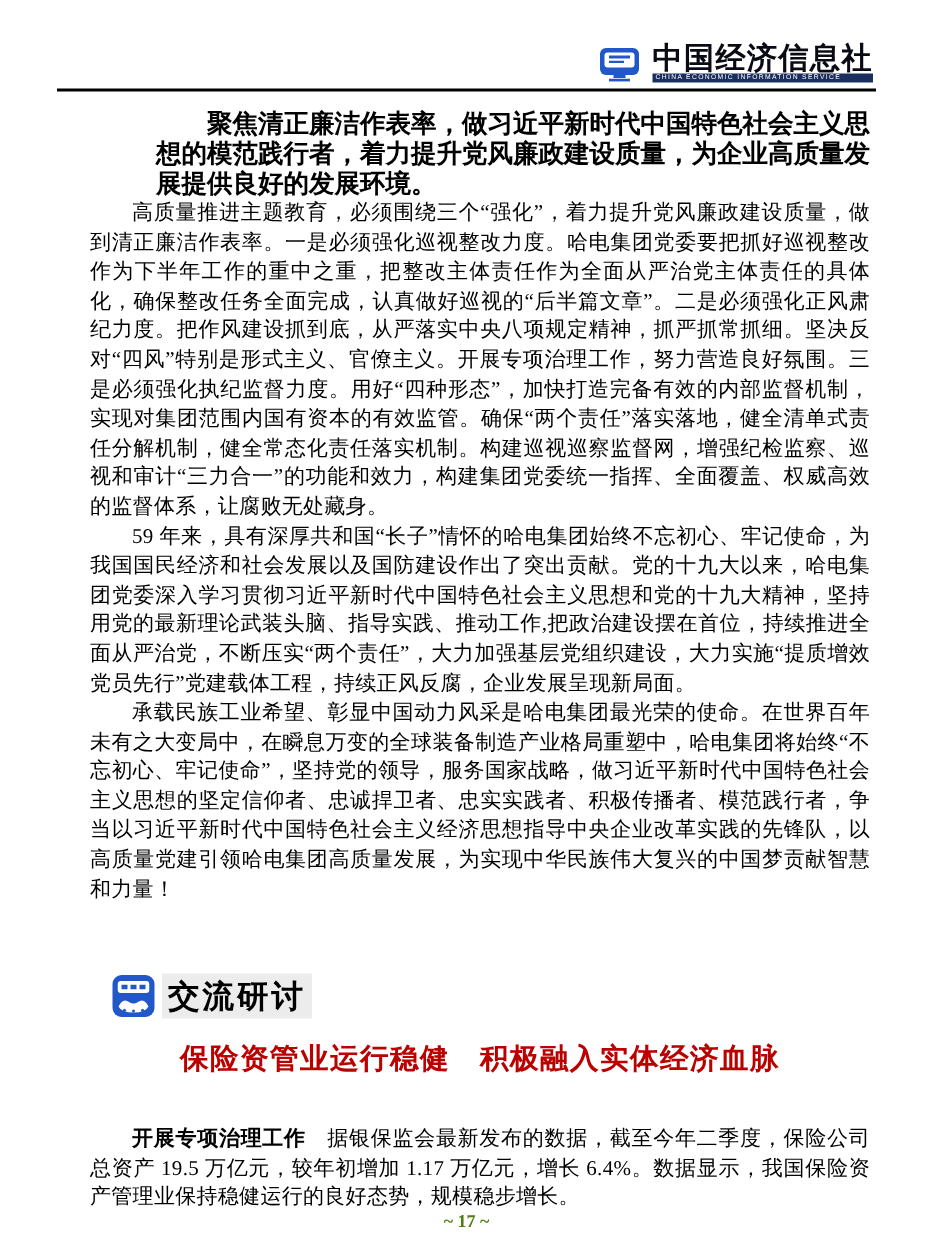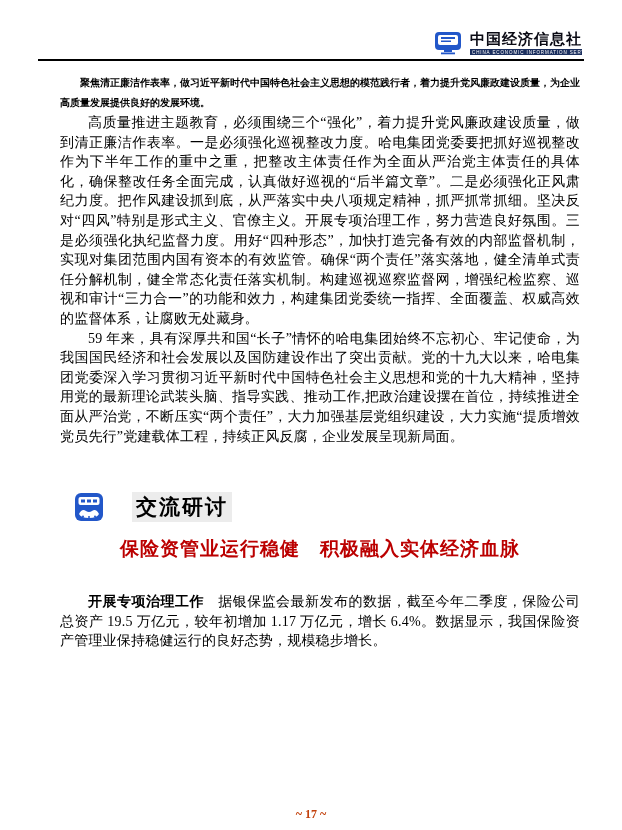"中国经济信息社" .logo-text { font-size: 15px -> 20px }
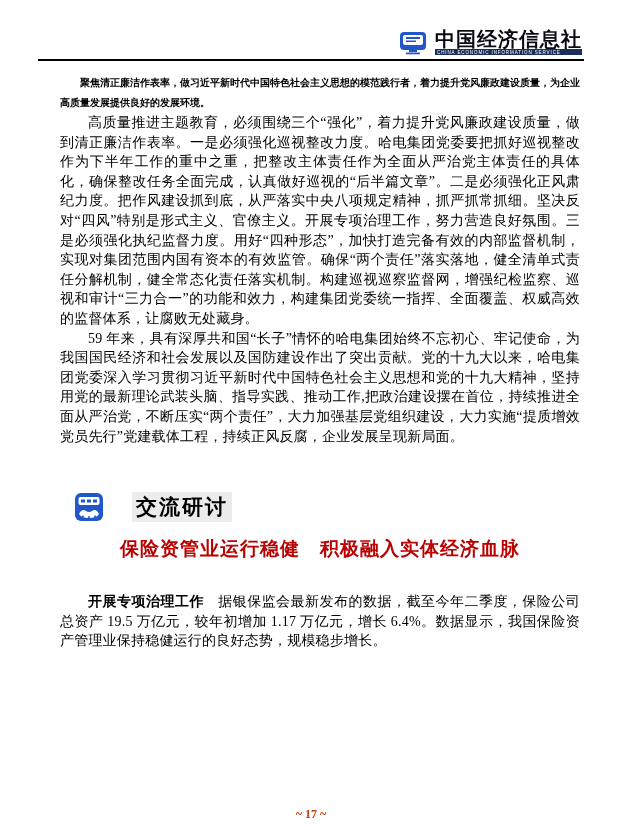"聚焦清正廉洁作表率，做习近平新时代中国特色社会主义思想的模范践行者，着力提升党风" p.bold-para { font-size: 10px -> 17px; margin-left: none -> 44px }
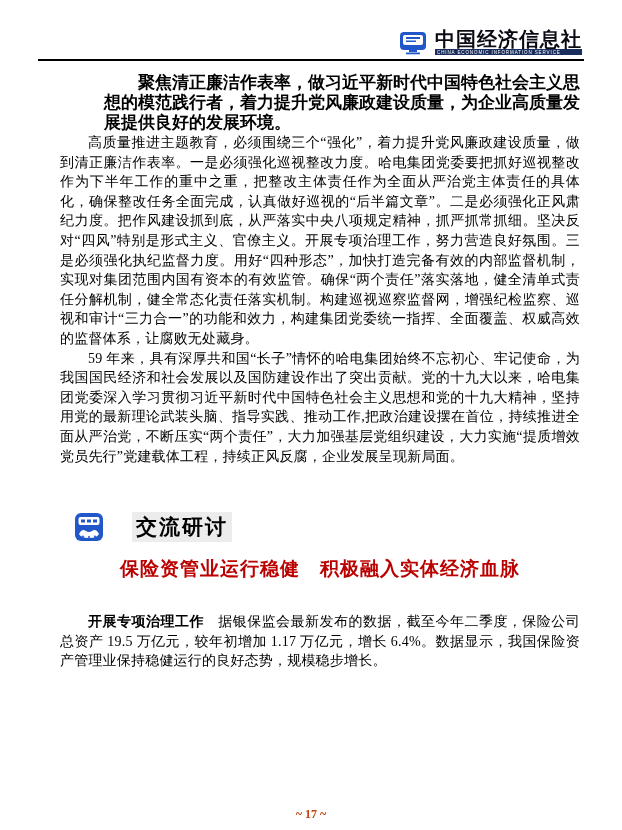"承载民族工业希望、彰显中国动力风采是哈电集团最光荣的使命。在世界百年未有之大变局" p.body-para { html: none -> <p>承载民族工业希望、彰显中国动力风采是哈电集团最光荣的使命。在世界百年未有之大变局中，在瞬息万变的全球装备制造产业格局重塑中，哈电集团将始终“不忘初心、牢记使命”，坚持党的领导，服务国家战略，做习近平新时代中国特色社会主义思想的坚定信仰者、忠诚捍卫者、忠实实践者、积极传播者、模范践行者，争当以习近平新时代中国特色社会主义经济思想指导中央企业改革实践的先锋队，以高质量党建引领哈电集团高质量发展，为实现中华民族伟大复兴的中国梦贡献智慧和力量！</p> }
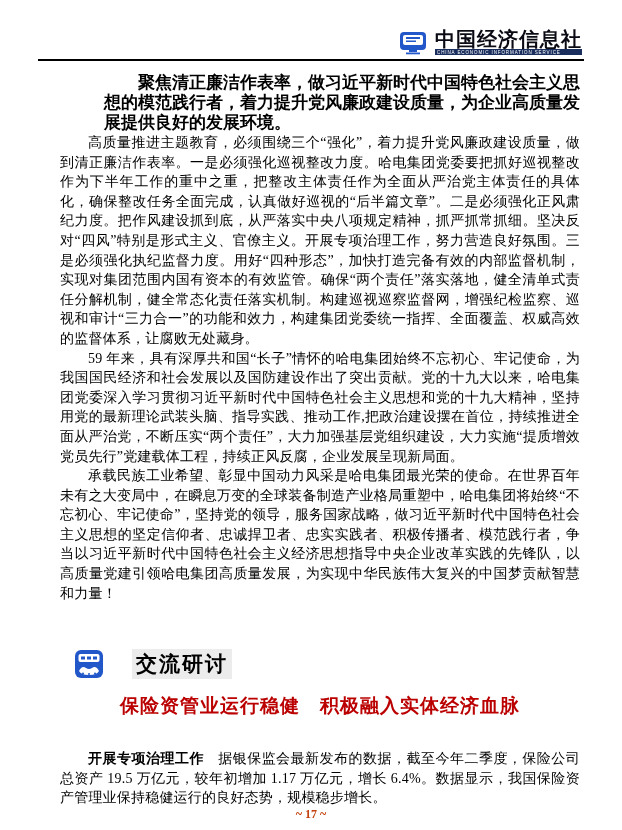"交流研讨" .section-heading { gap: 28px -> 4px }
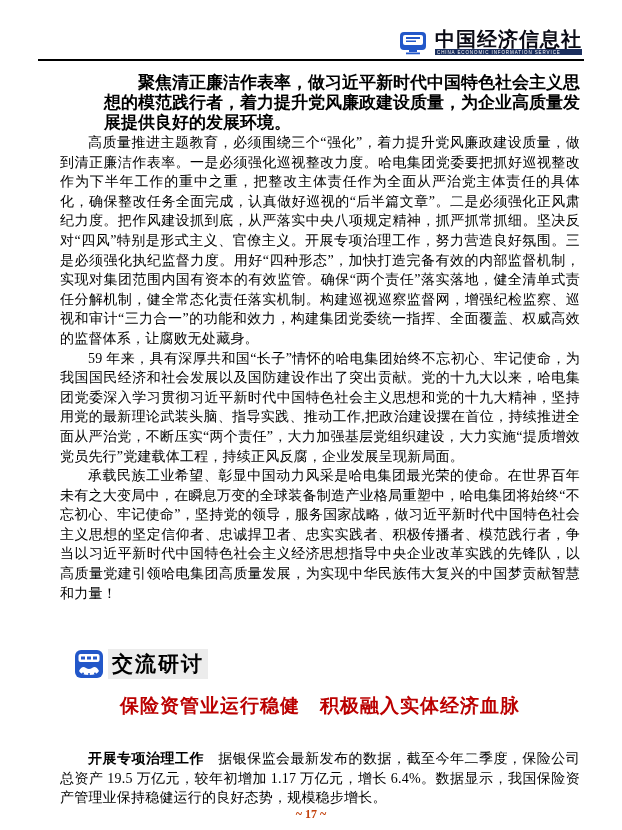"~ 17 ~" .footer { color: #c2410c -> #4d7c0f }
